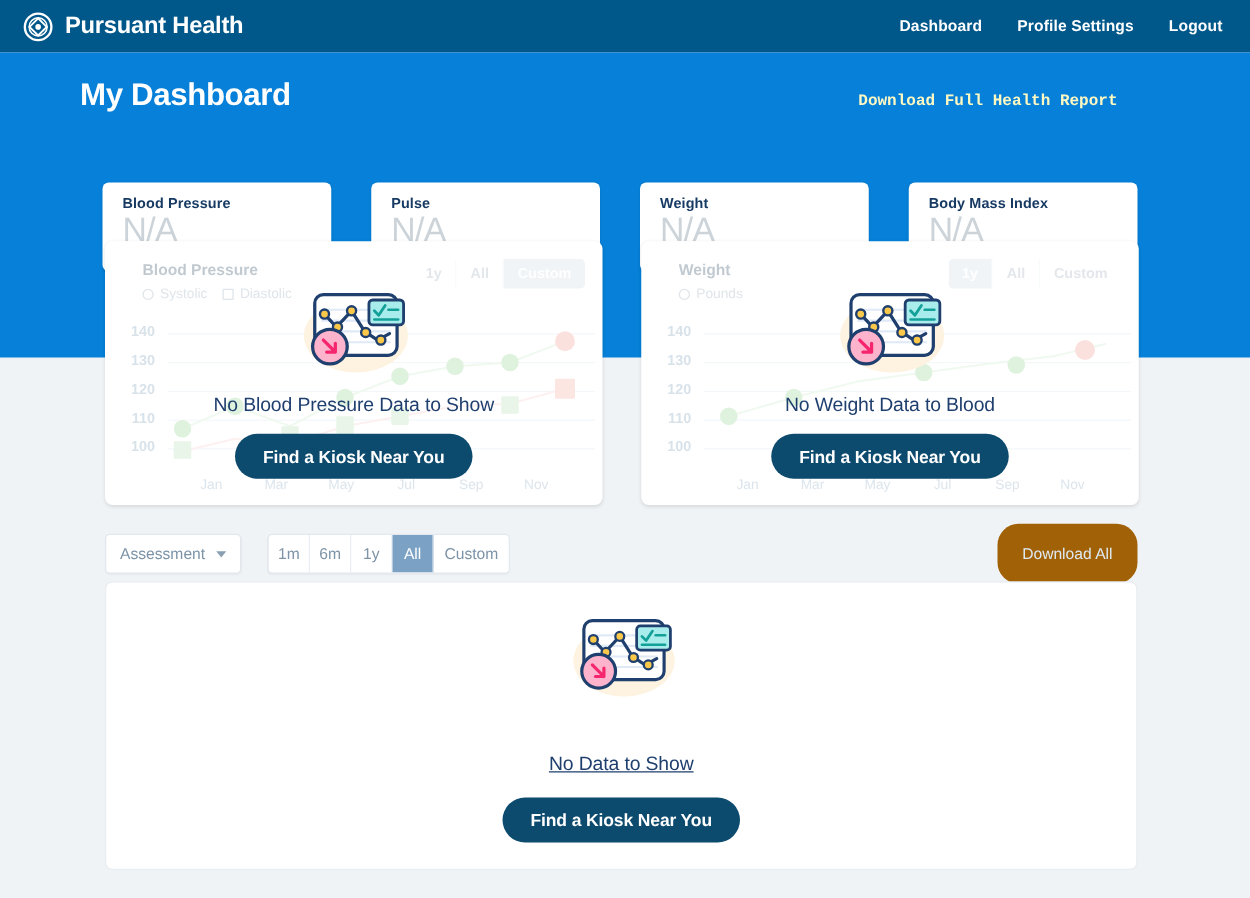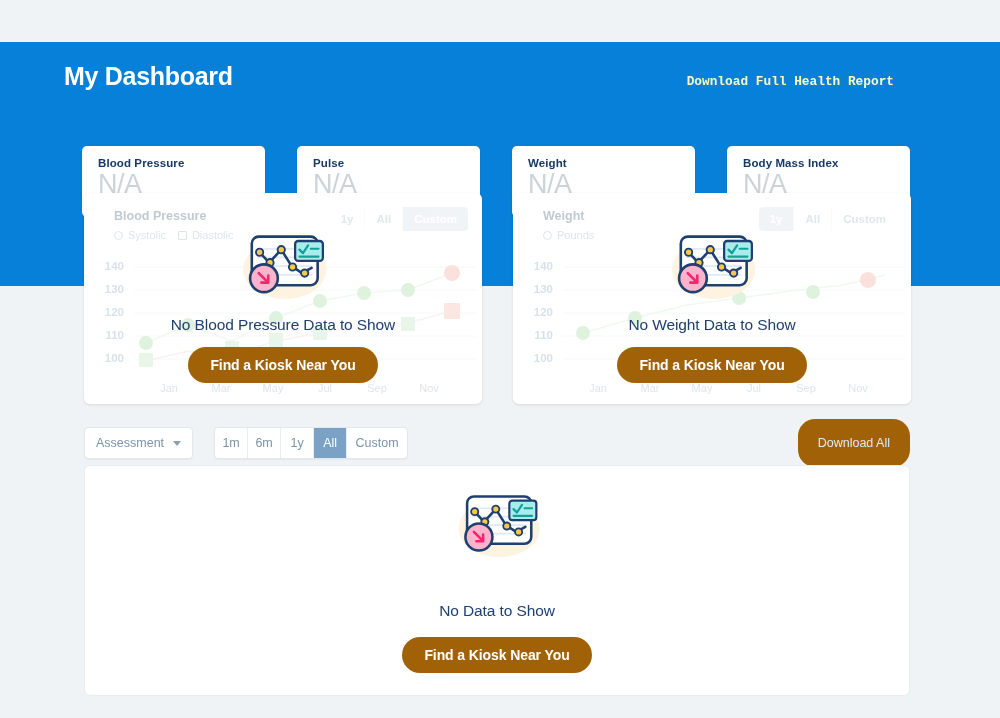"Pursuant Health" div.topnav { html: none -> <div> <div> <span> <svg> <circle></circle> <circle></circle> <path></path> <circle></circle> </svg> </span> <span>Pursuant Health</span> </div> <div> <a>Dashboard</a> <a>Profile Settings</a> <a>Logout</a> </div> </div> }
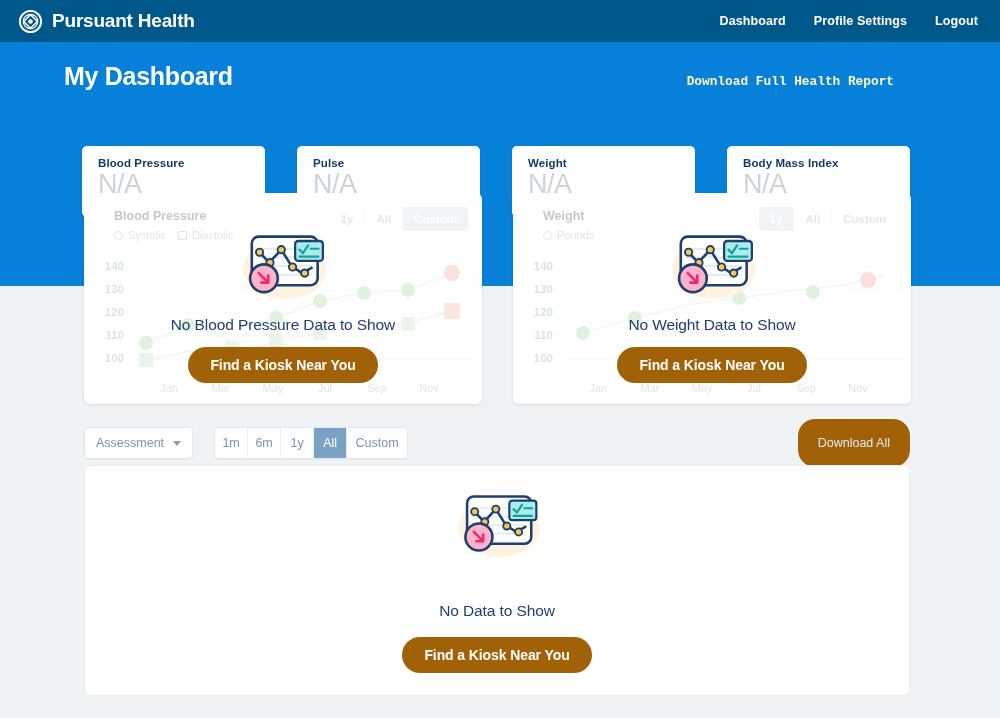"No Weight Data to Show" div.empty-msg { text: Show -> Blood }
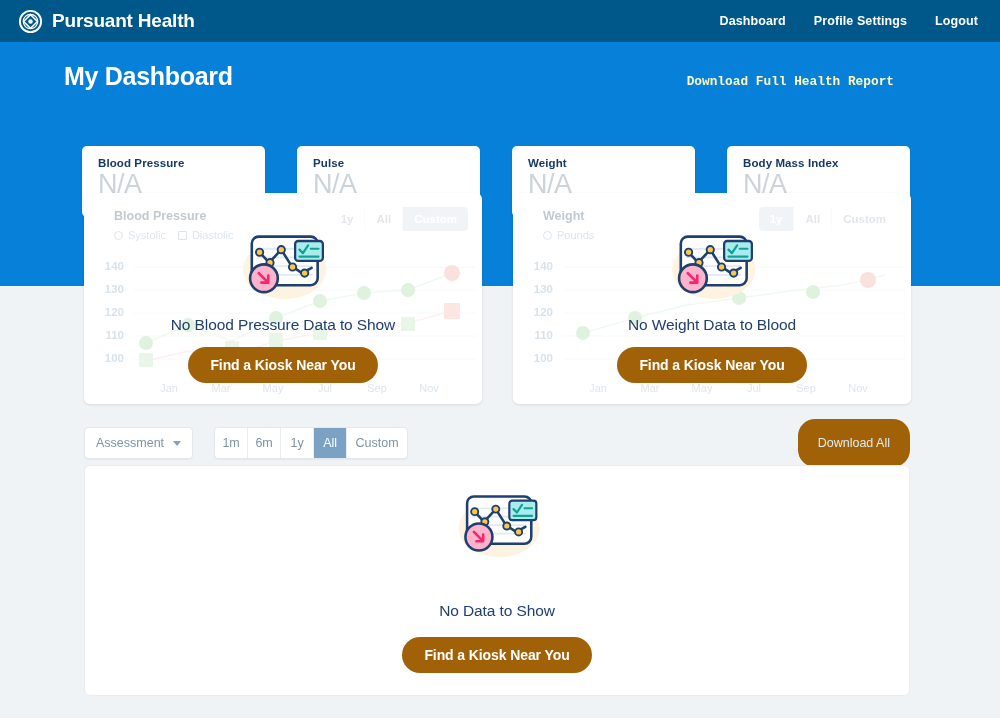"Find a Kiosk Near You" .kiosk-btn { background: #a16207 -> #0c4a6e }
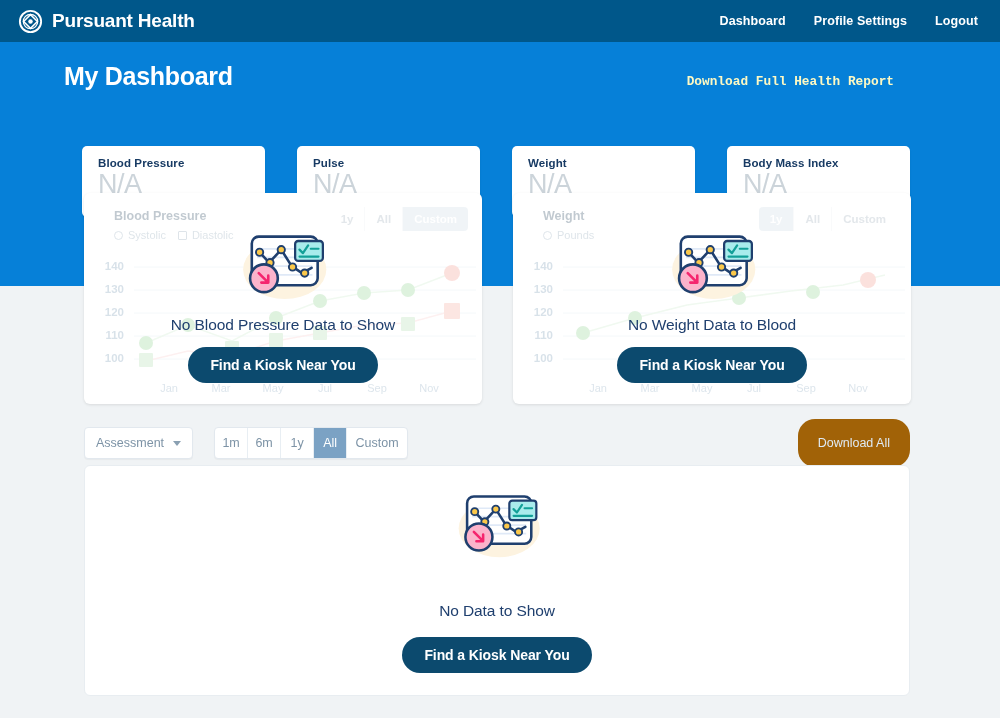"No Data to Show" #empty-panel .empty-msg { text-decoration: none -> underline }
